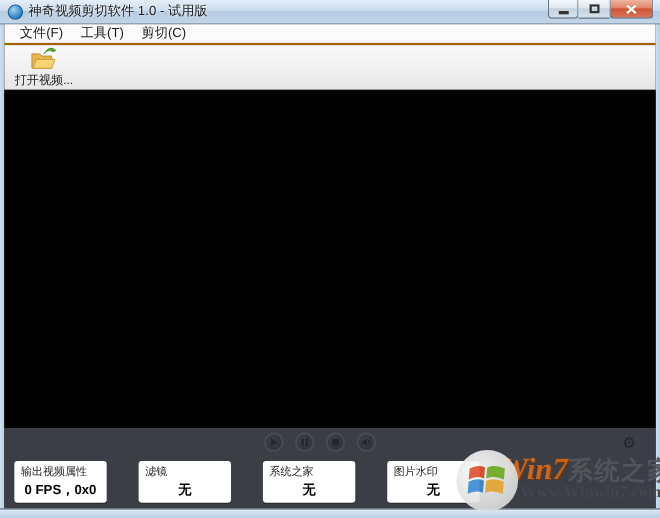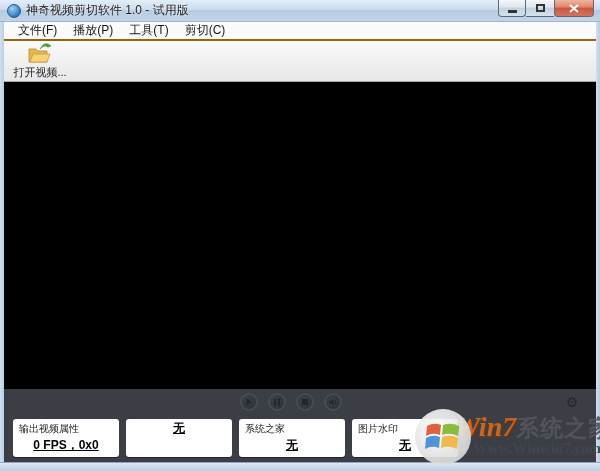"播放(P)" span.menu-item { html: <span>播放(P)</span> -> none }
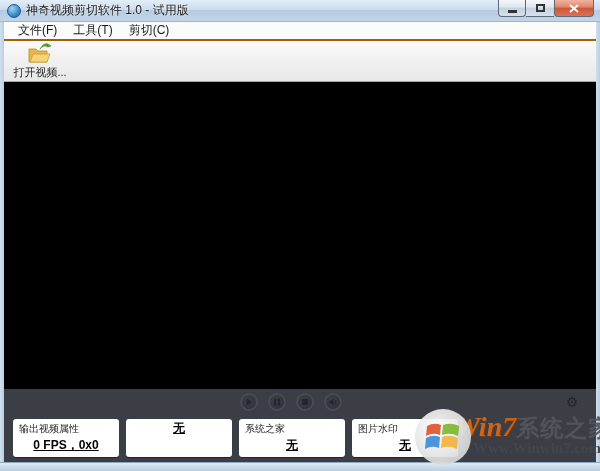"输出视频属性" .panel { width: 106px -> 84px }
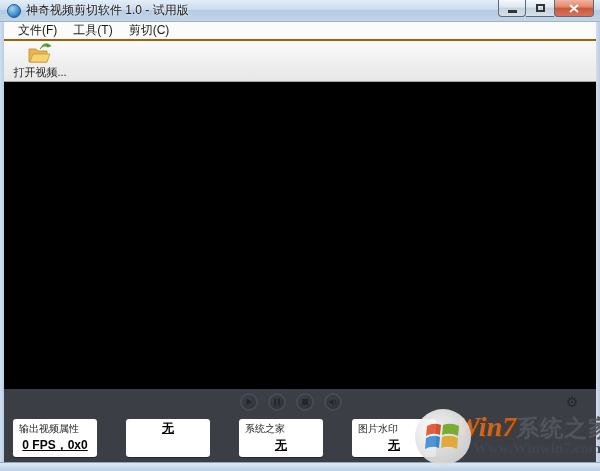"滤镜" div.p-label { html: none -> <div>滤镜</div> }
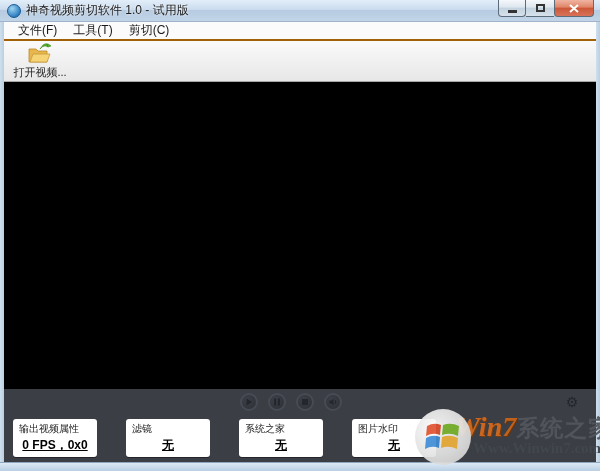"0 FPS，0x0" .panel .p-value { text-decoration: underline -> none }
